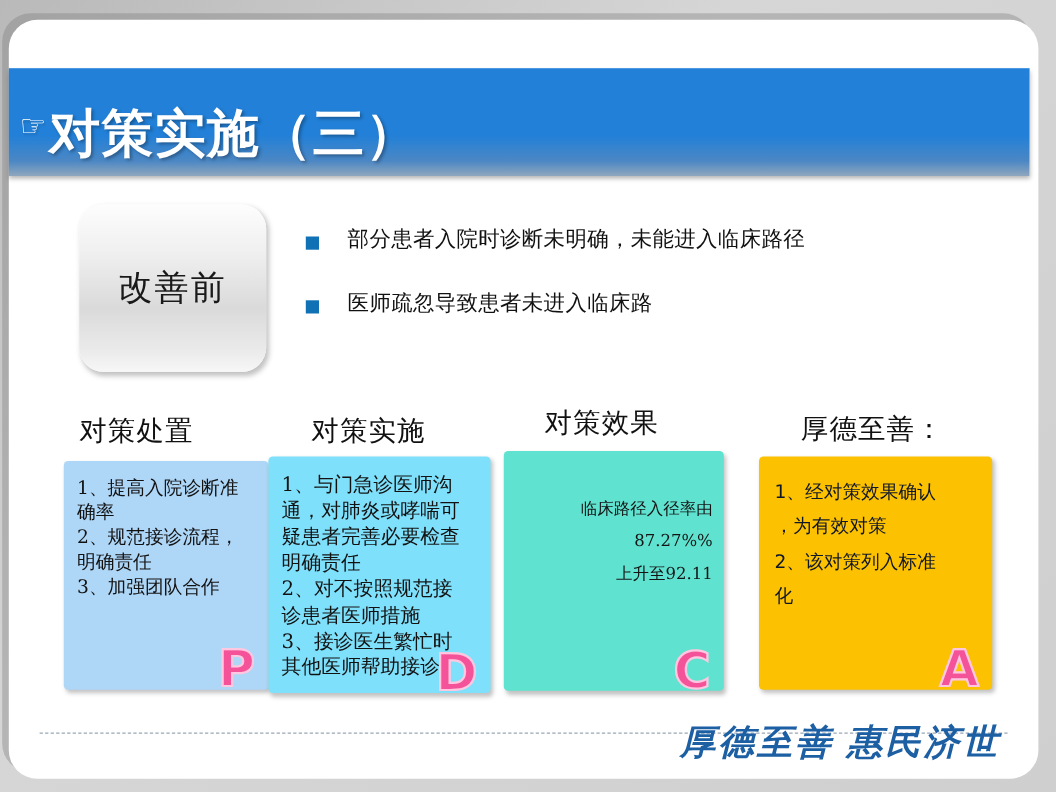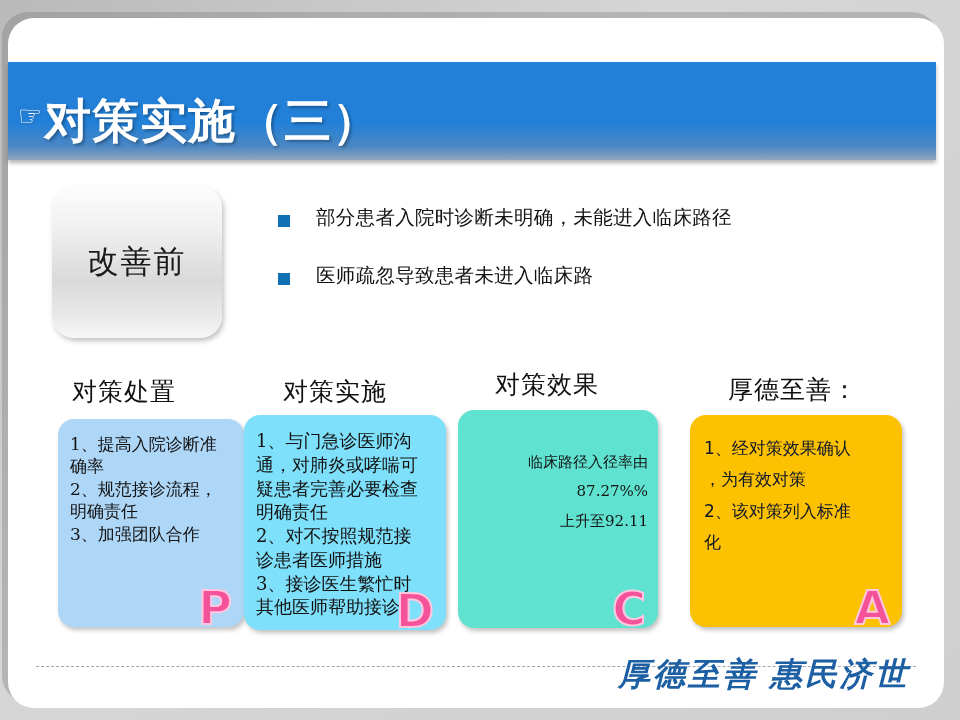"改善前" .before-box { left: 52px -> 72px }
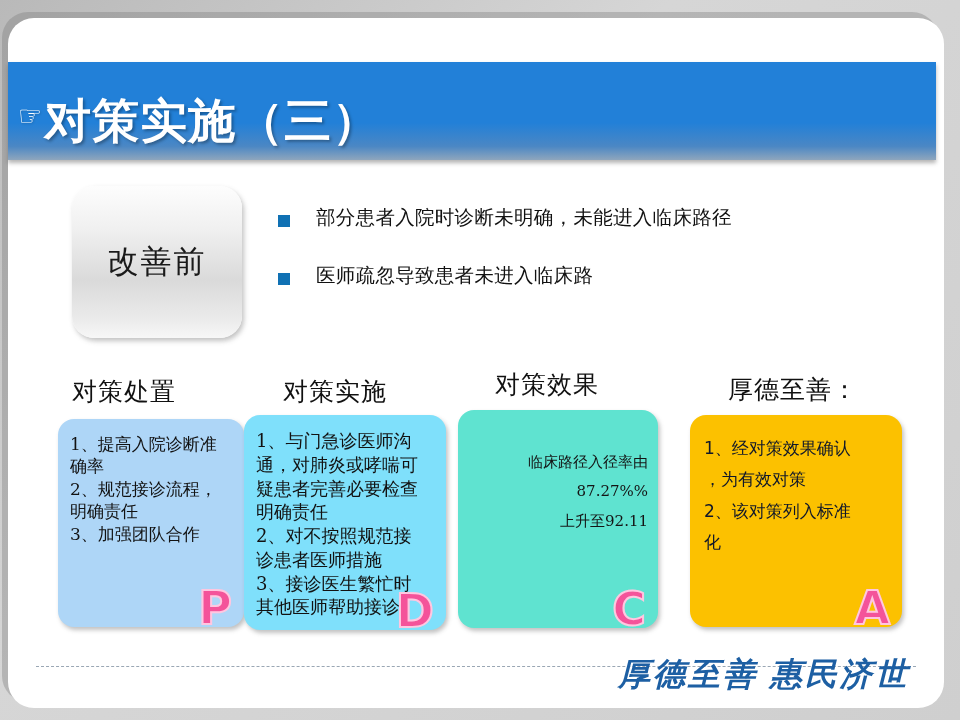"1、提高入院诊断准" .card { border-radius: 16px -> 4px }
